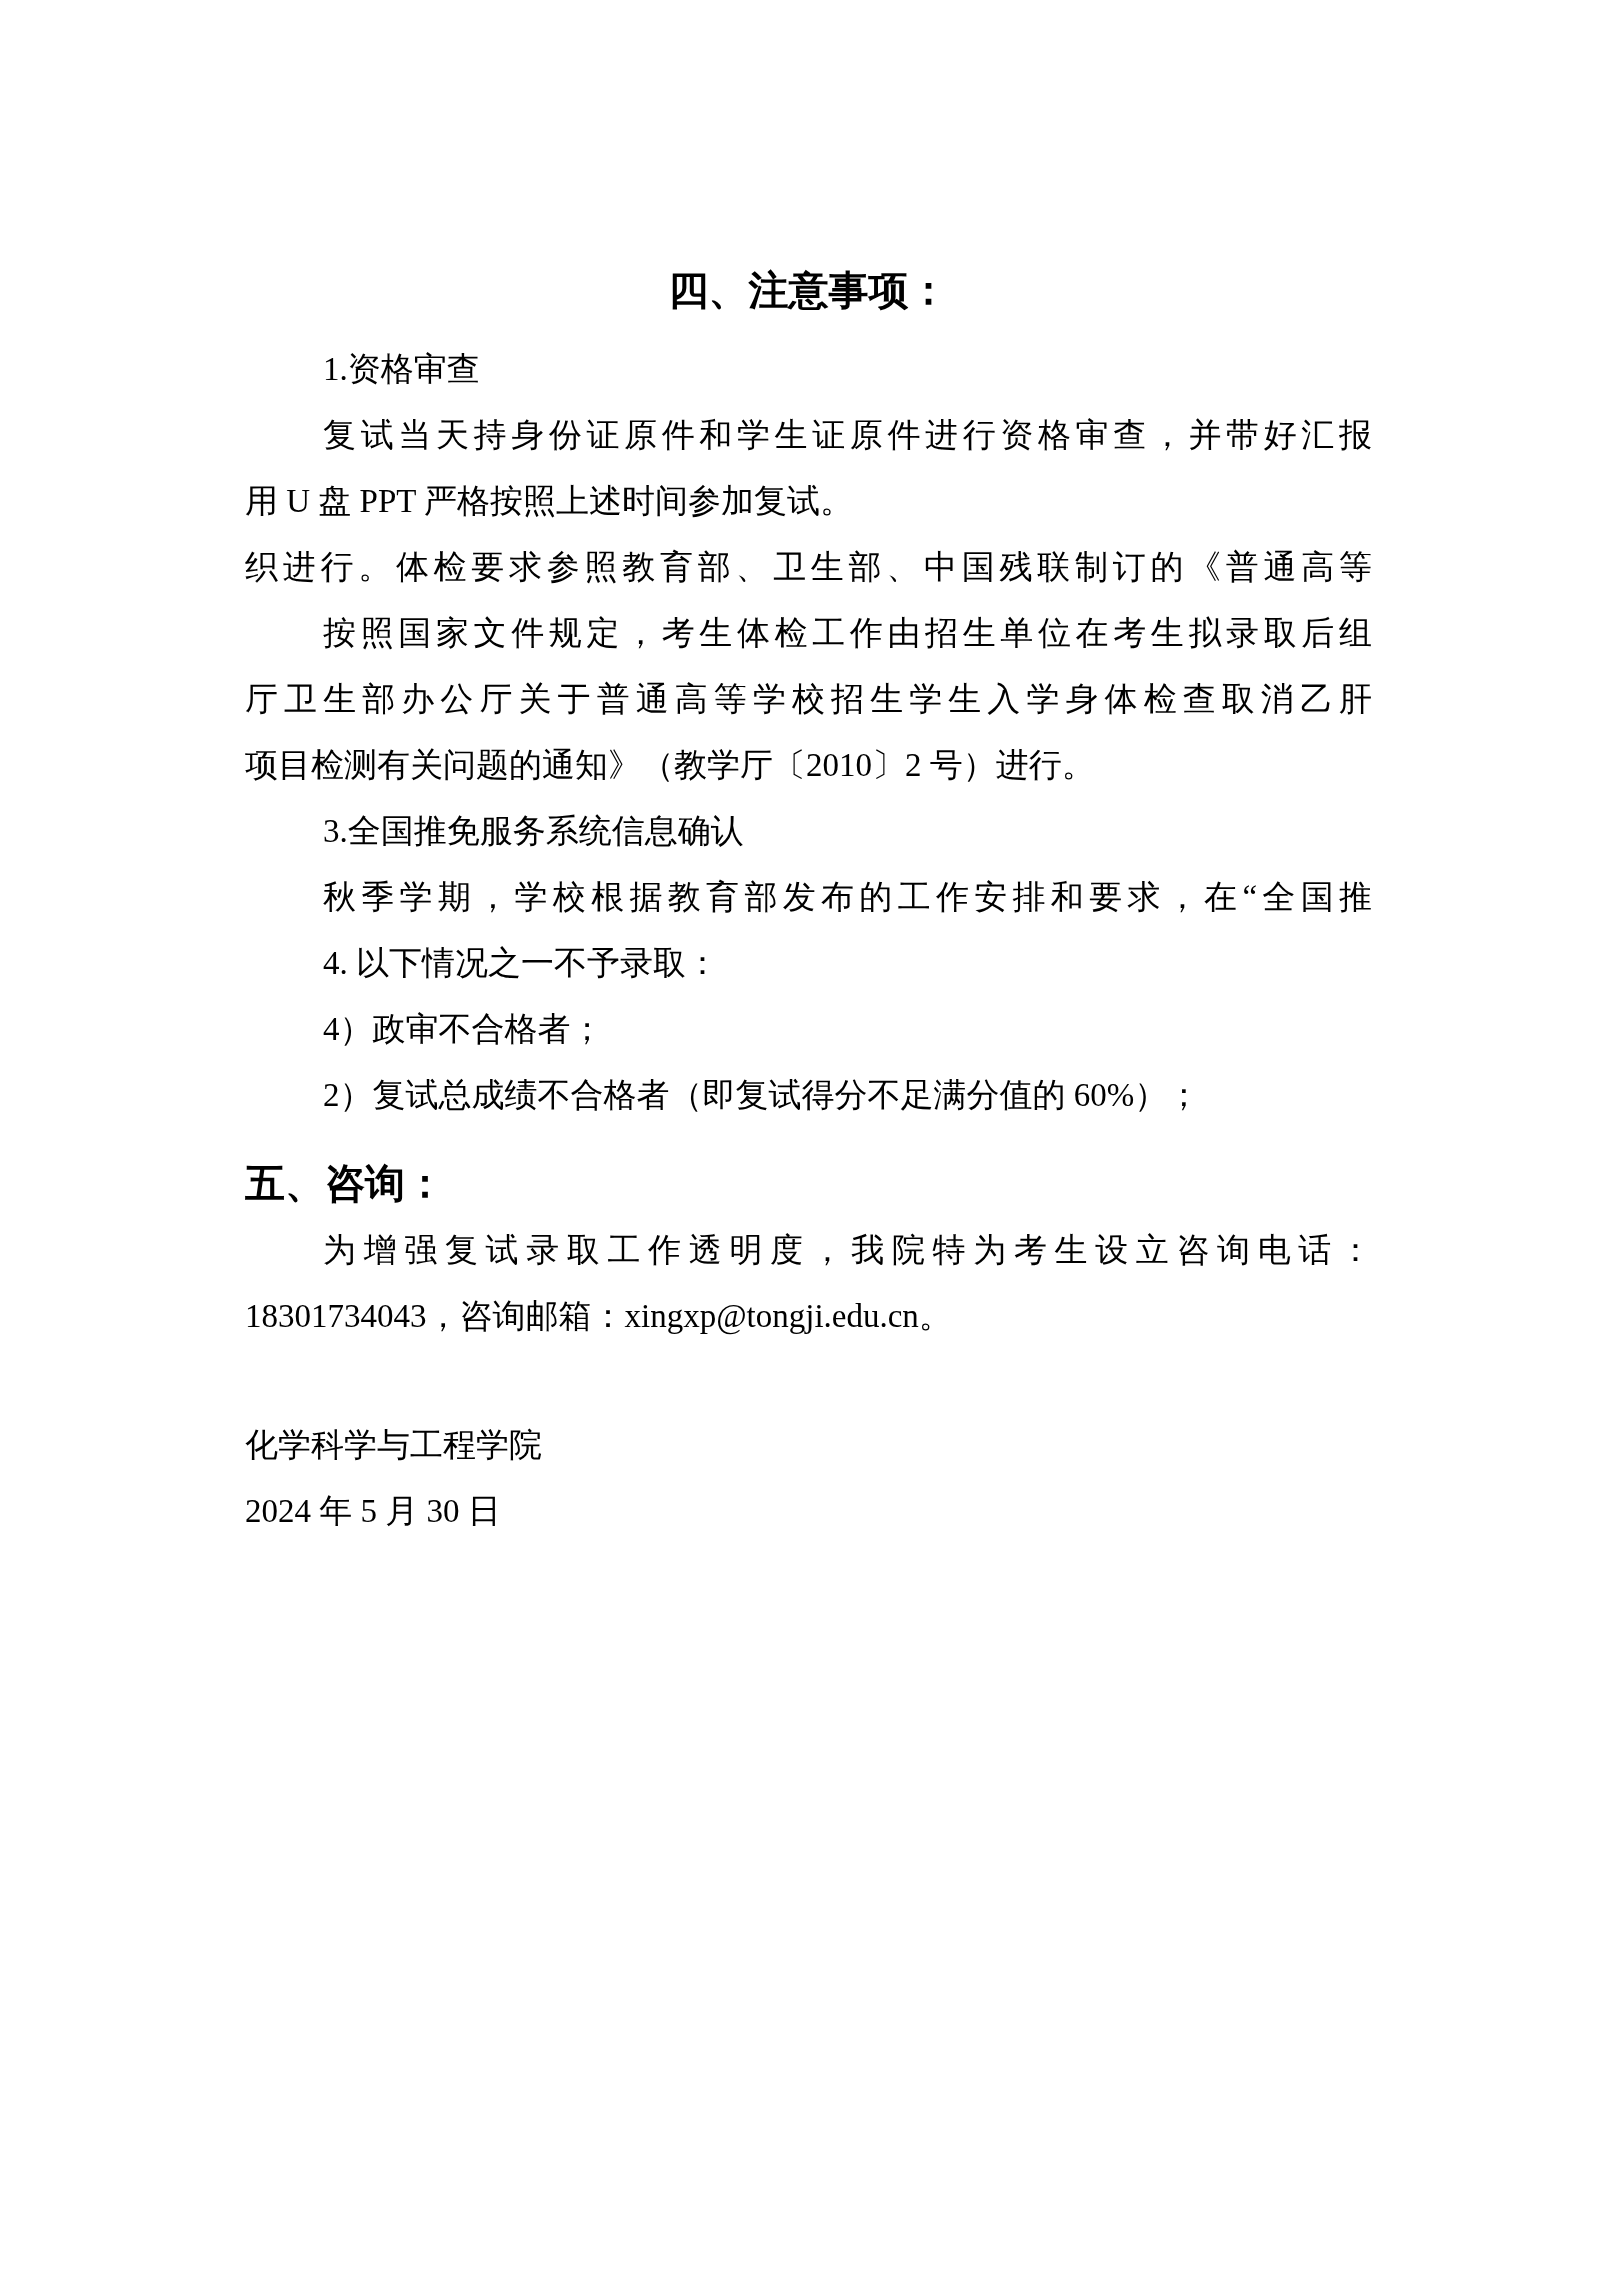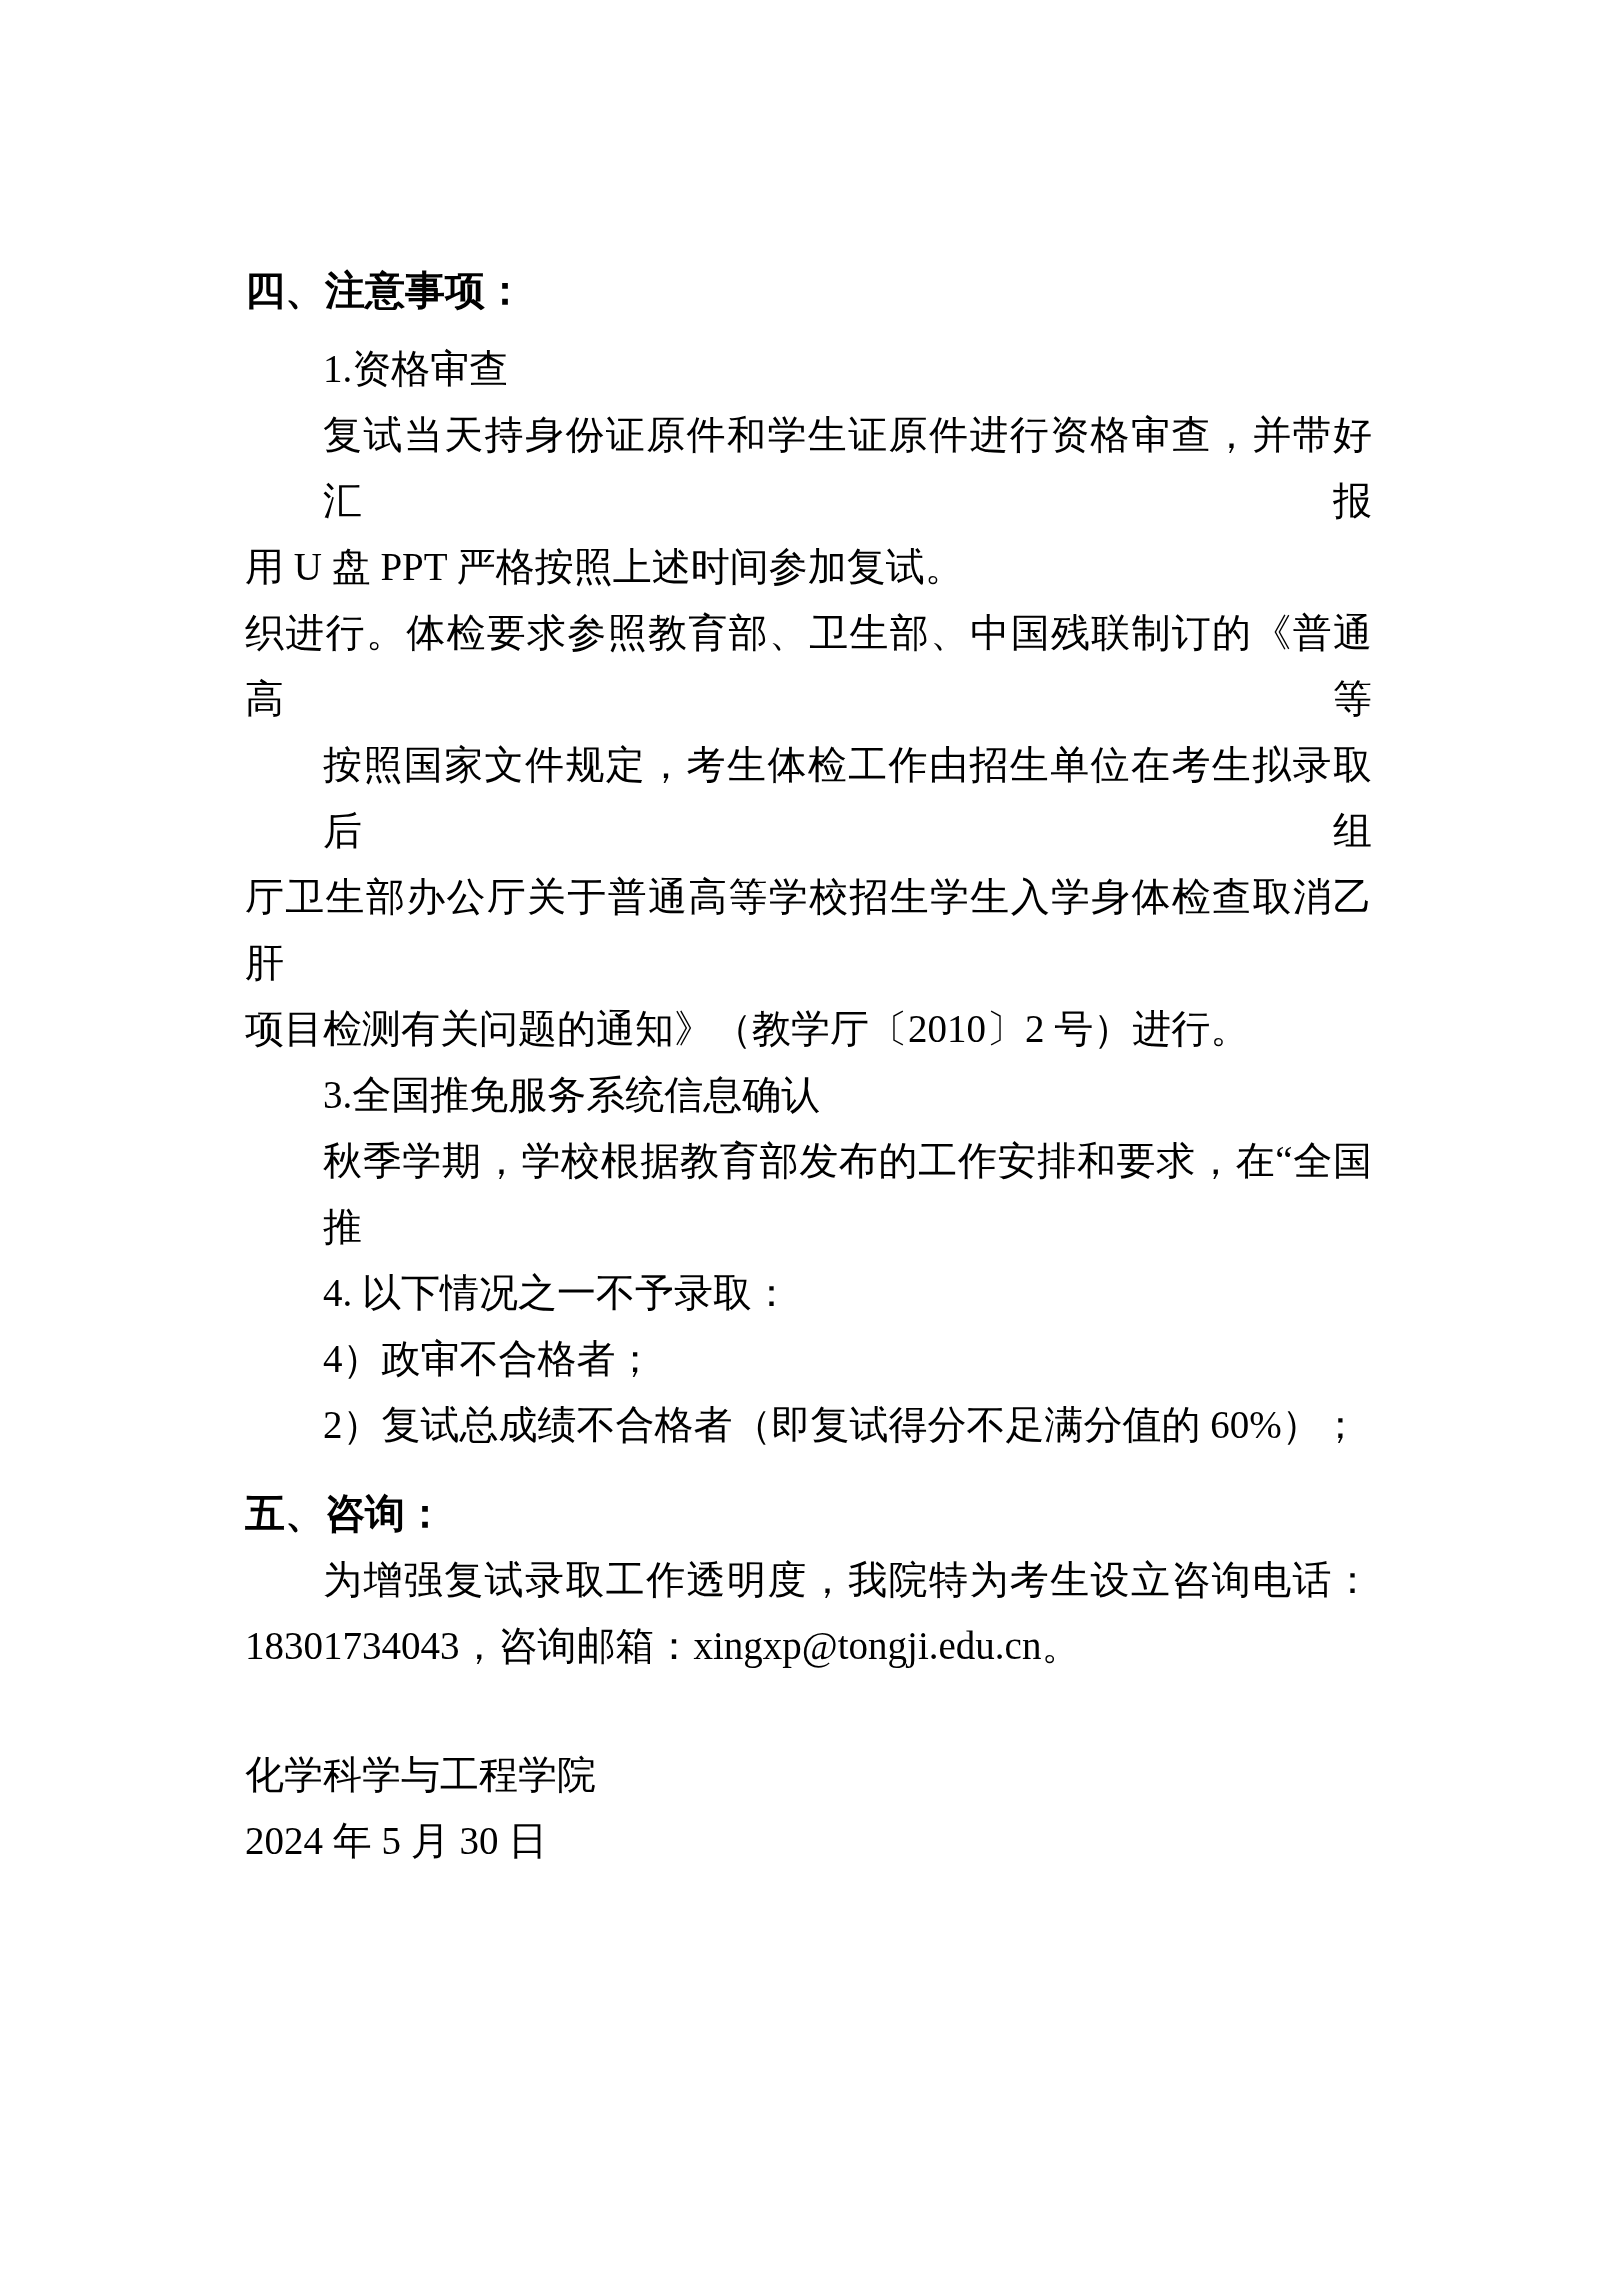"四、注意事项：" .h-top { text-align: none -> center }
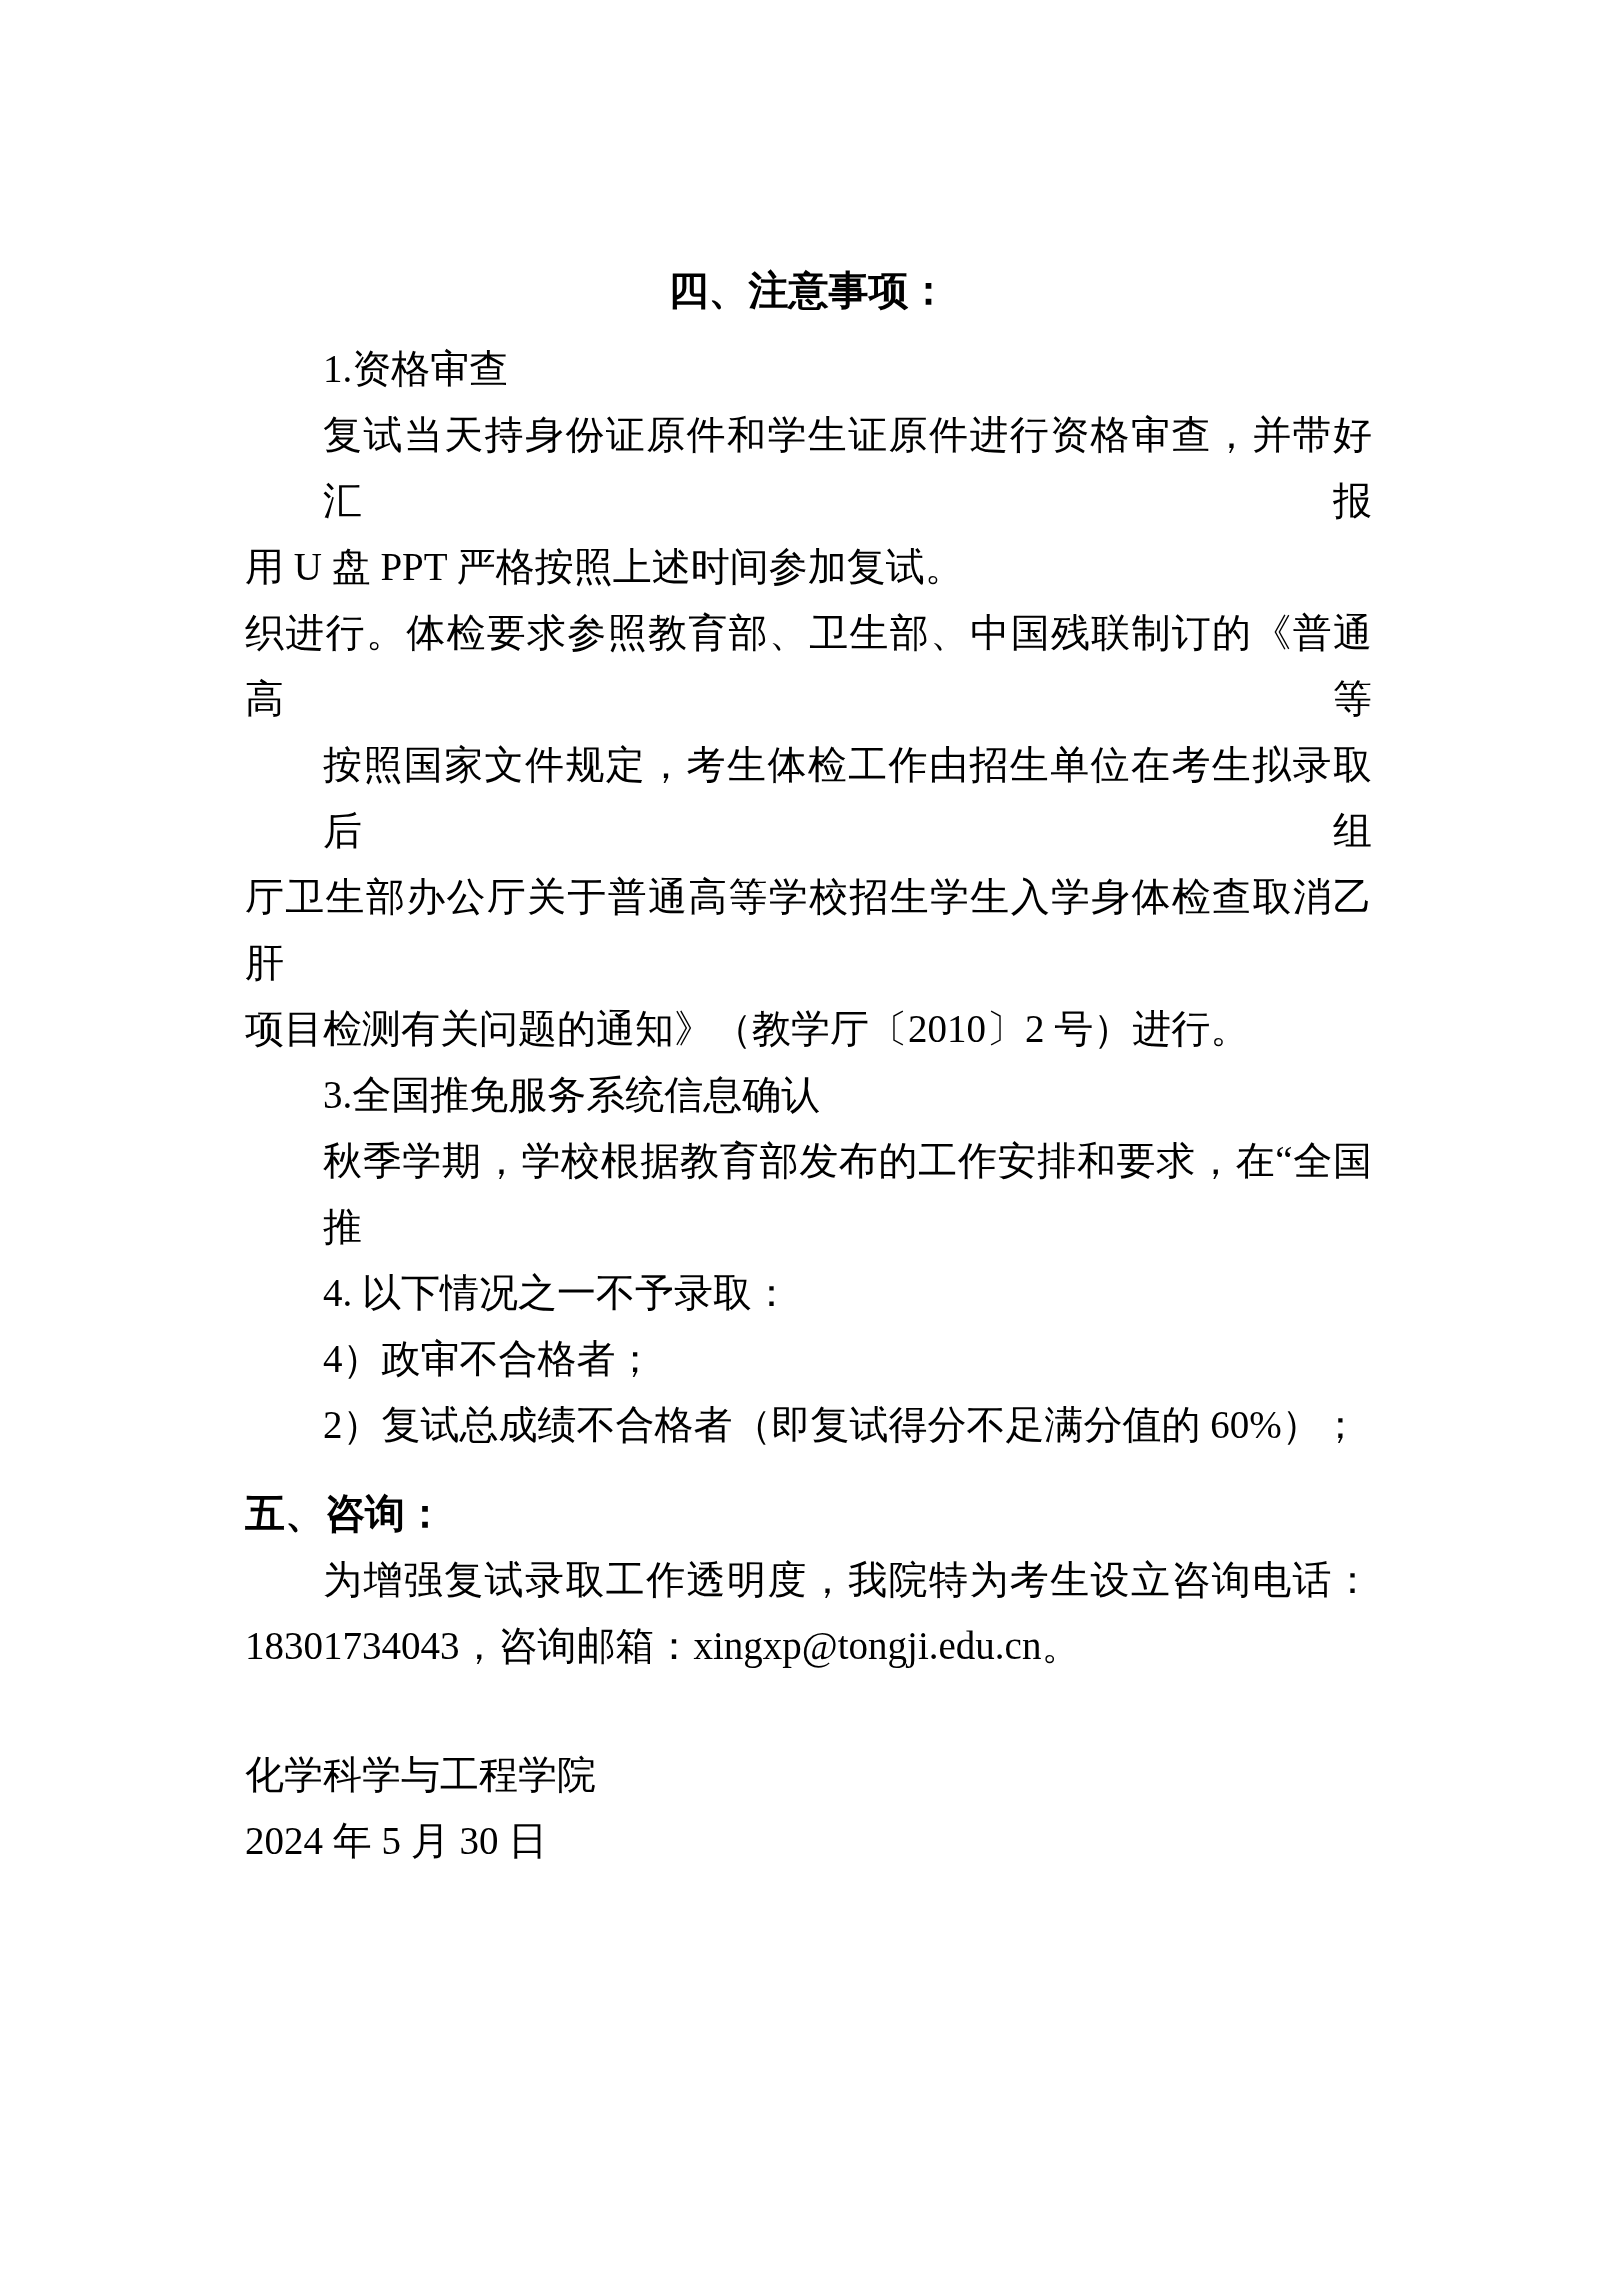"1.资格审查" .line { font-size: 39px -> 33px }
